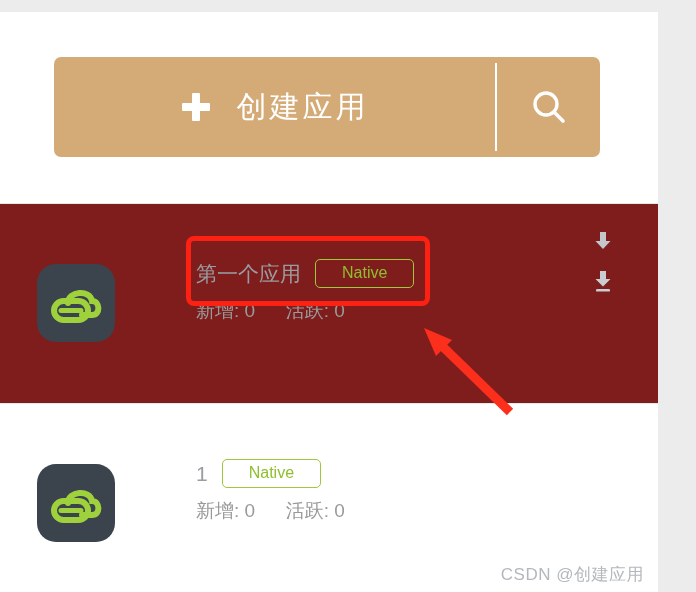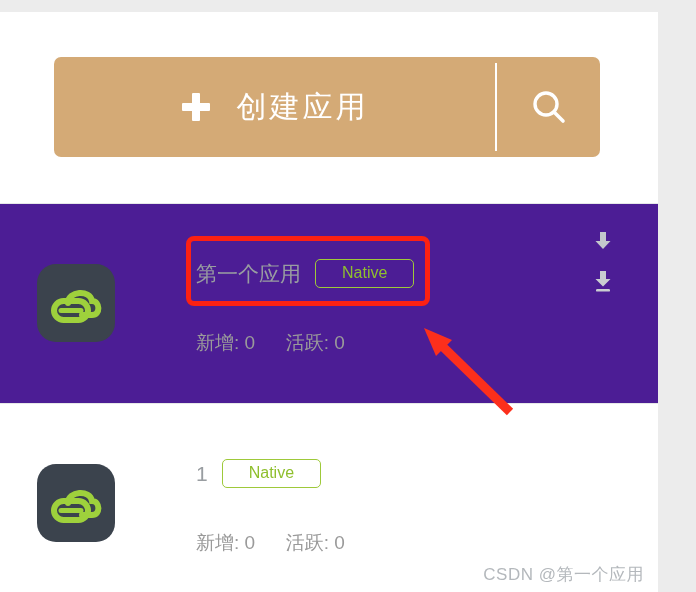"第一个应用" .app-row.highlighted { background: #4c1d95 -> #7f1d1d }
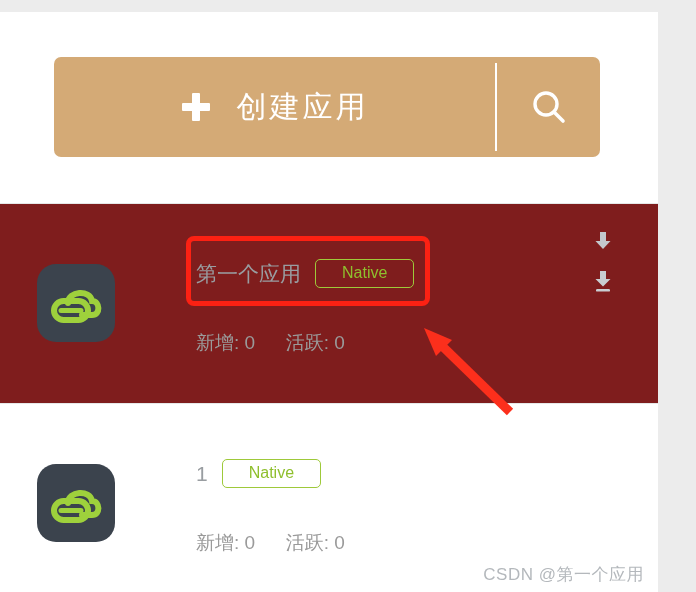"新增: 0 活跃: 0" .stats { margin-top: 43px -> 11px }
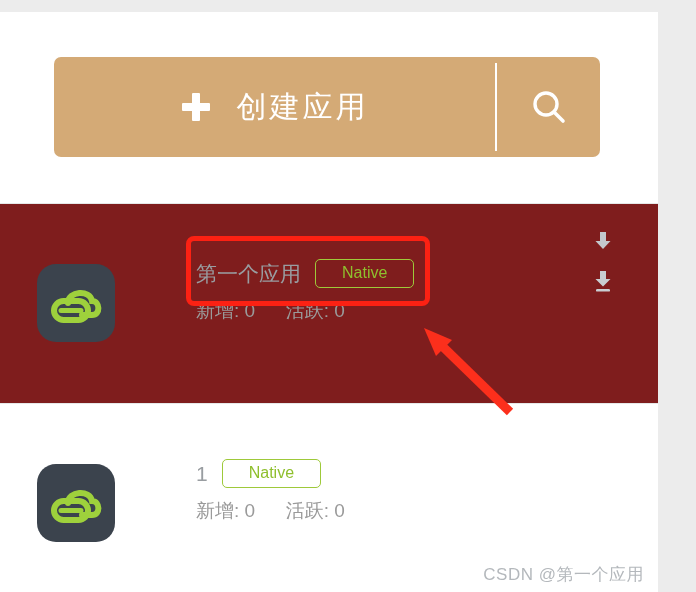"CSDN @第一个应用" div.watermark { text: @第一个 -> @创建 }
